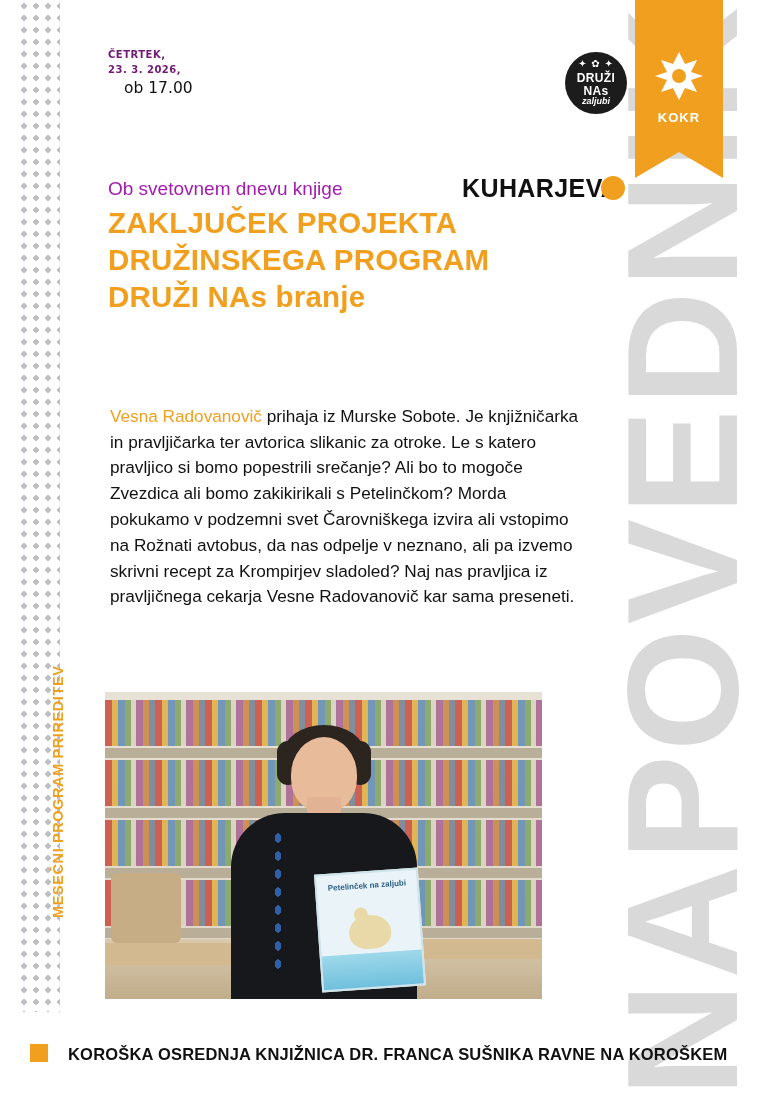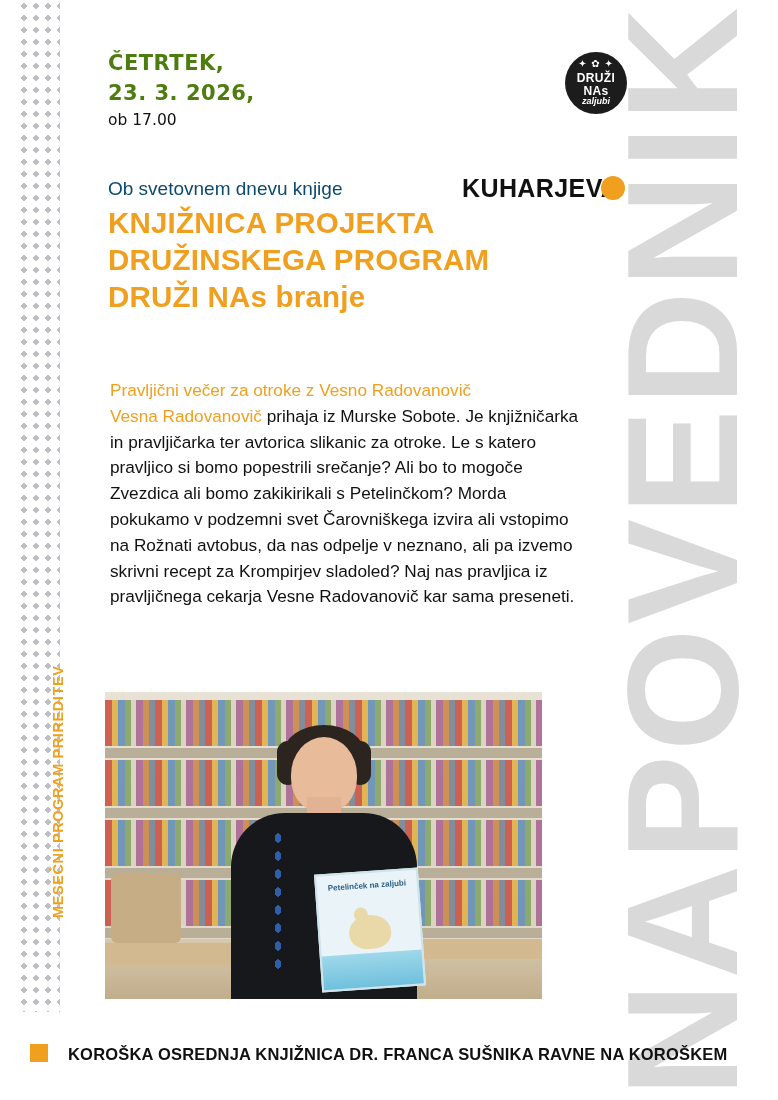"ČETRTEK," .datebox .d1, .datebox .d2 { color: #4d7c0f -> #701a75; font-size: 21px -> 10px }
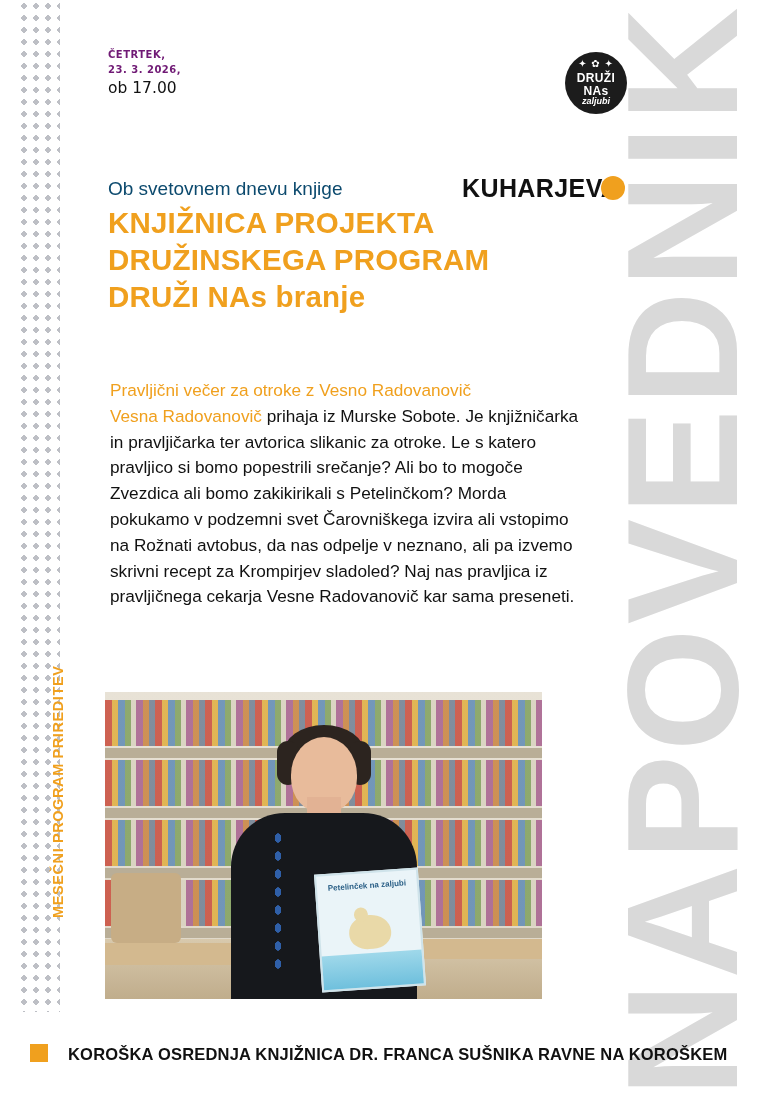"ob 17.00" .datebox .d3 { margin-left: none -> 16px }
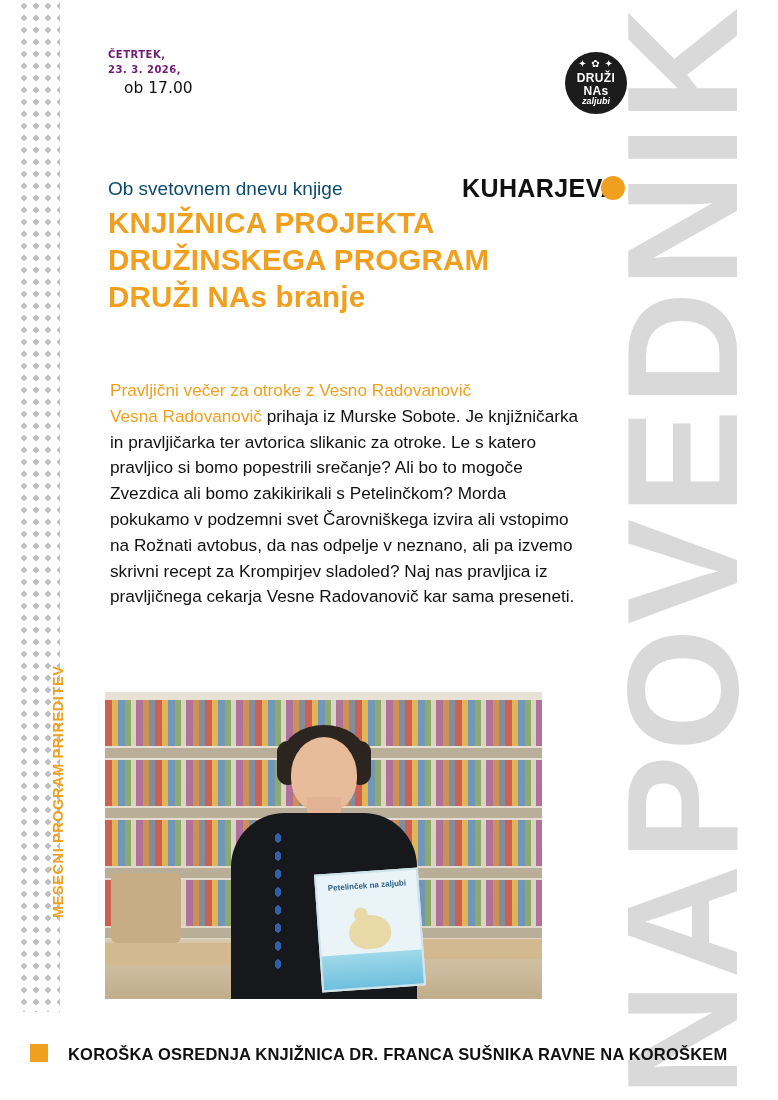"KOKR" div.flag { html: none -> <div> <div> <svg> <path></path> <circle></circle> </svg> <div>KOKR</div> </div> </div> }
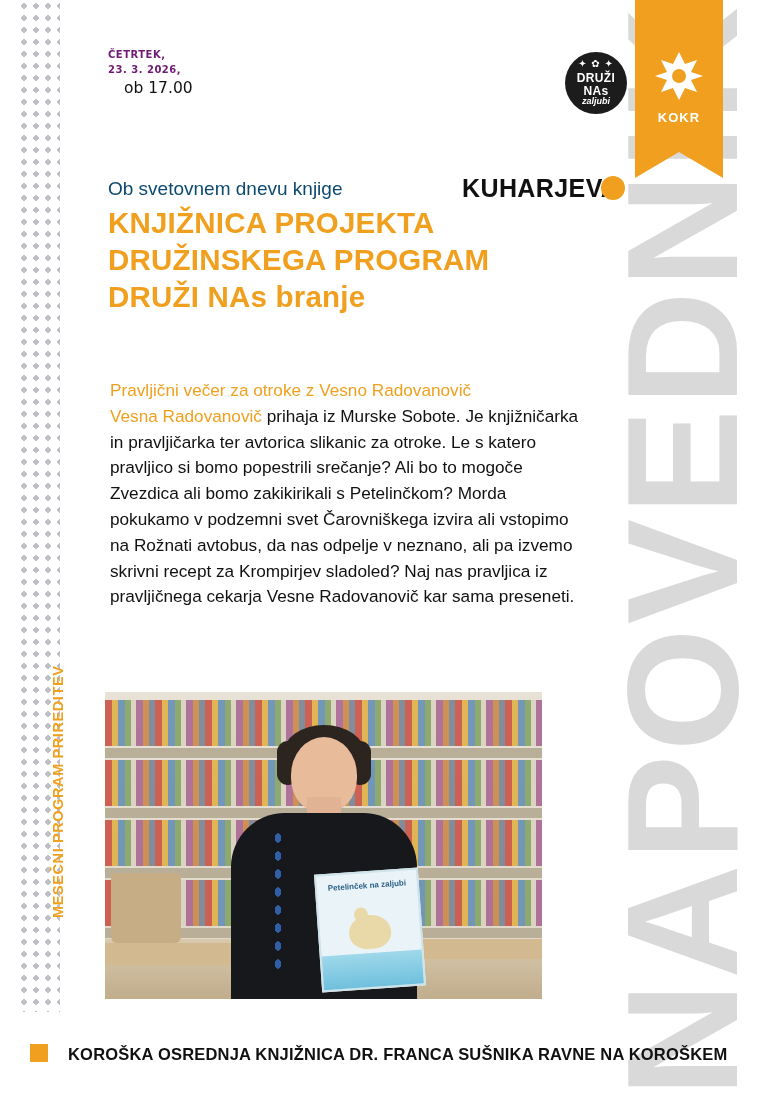"Ob svetovnem dnevu knjige" .kicker { color: #0c4a6e -> #a21caf }
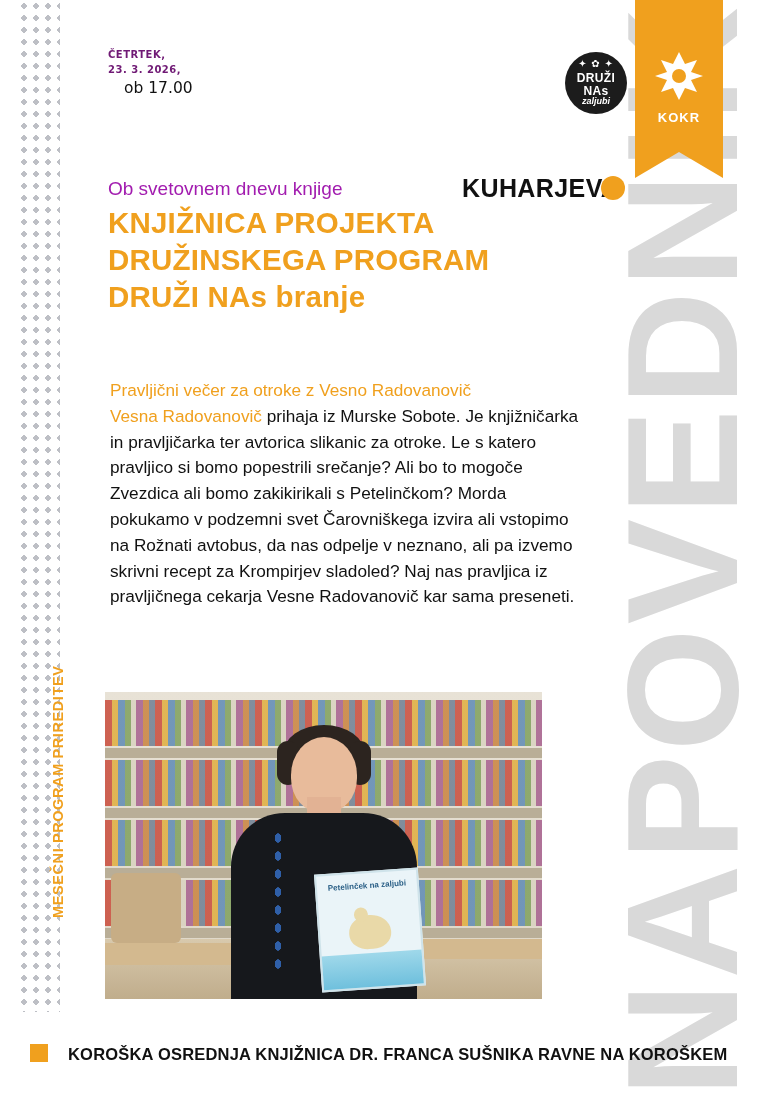"KNJIŽNICA PROJEKTA" div.ln1 { text: KNJIŽNICA -> ZAKLJUČEK }
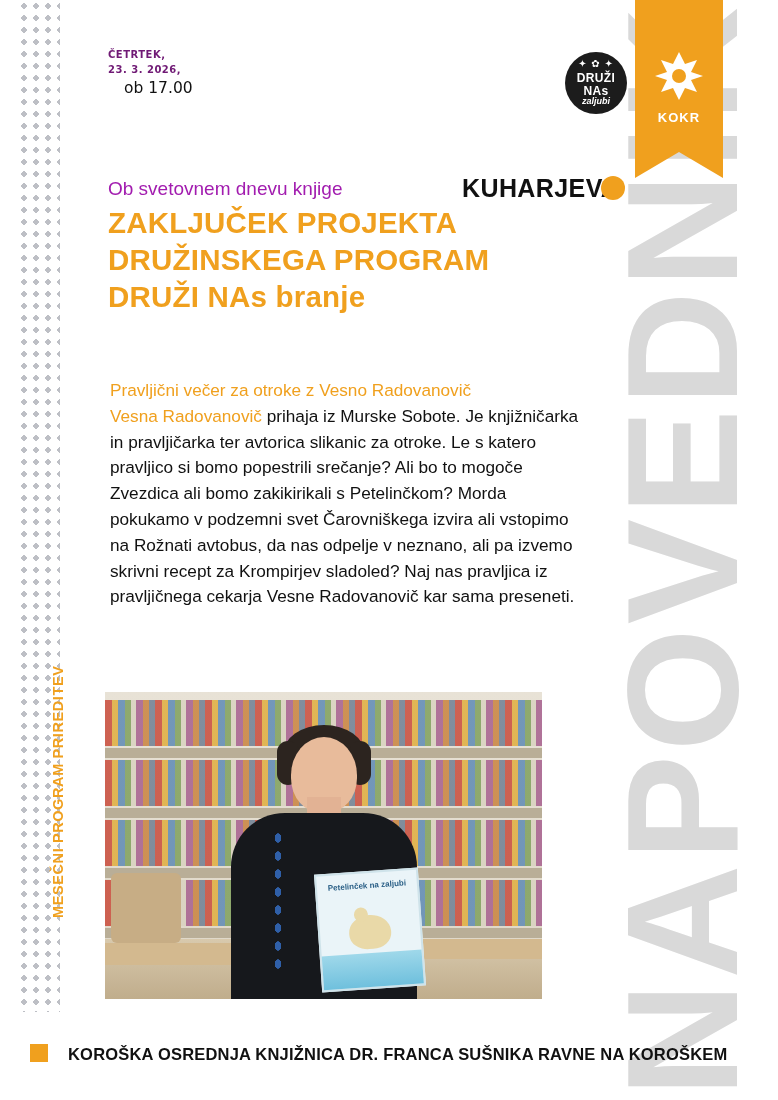"Pravljični večer za otroke z" span.hl { html: <span>Pravljični večer za otroke z Vesno Radovanovič</span> -> none }
